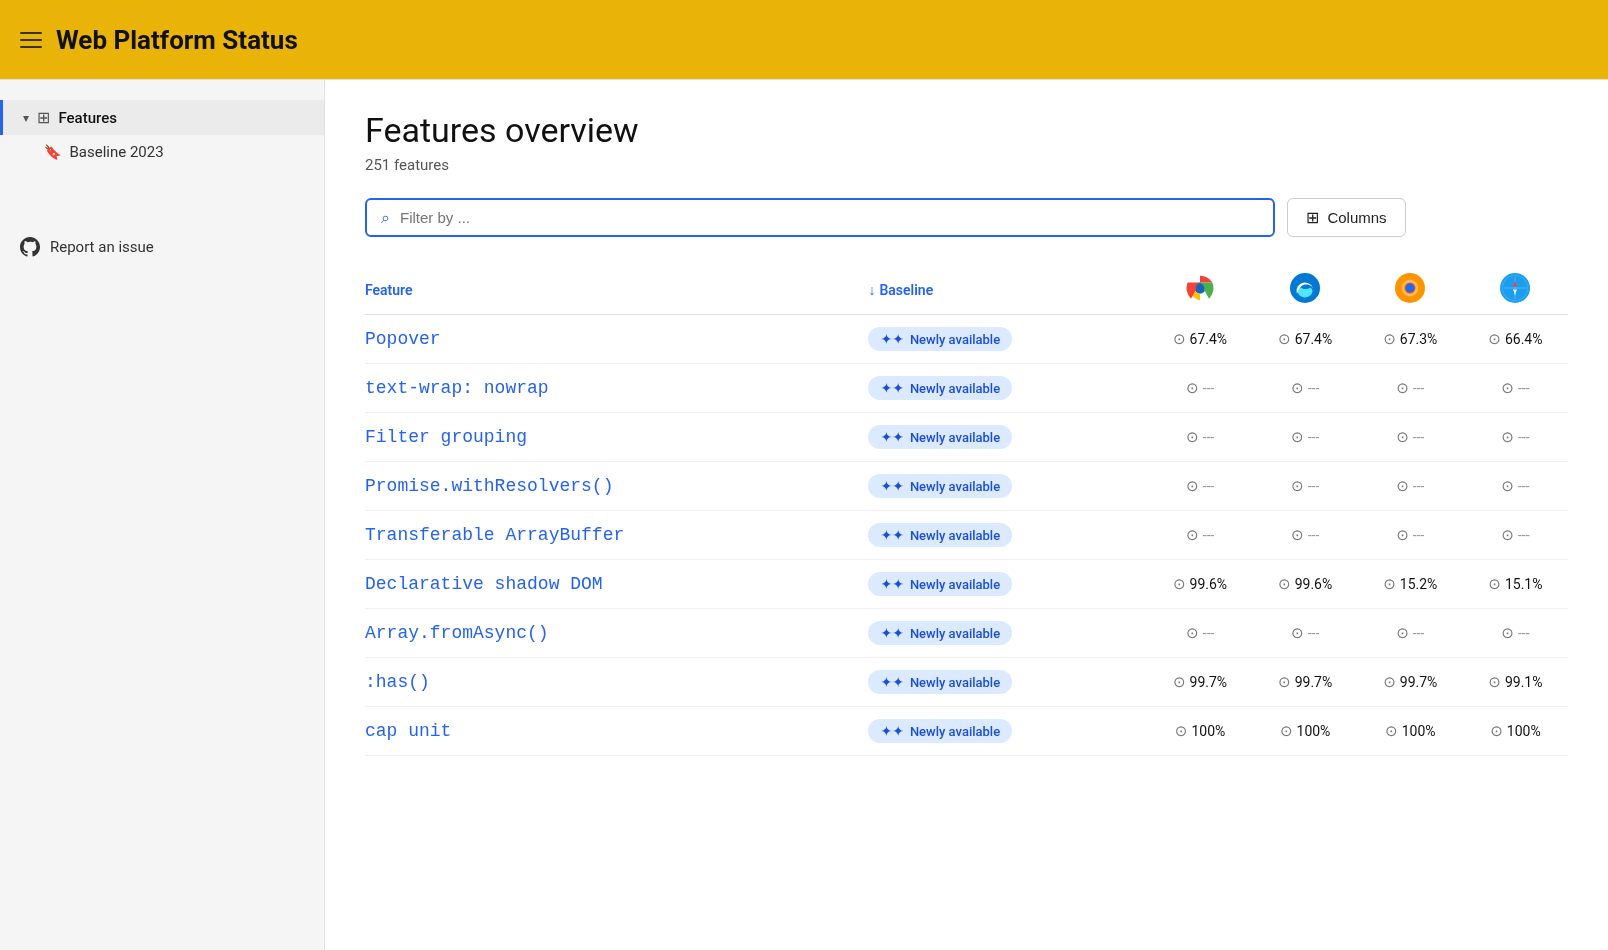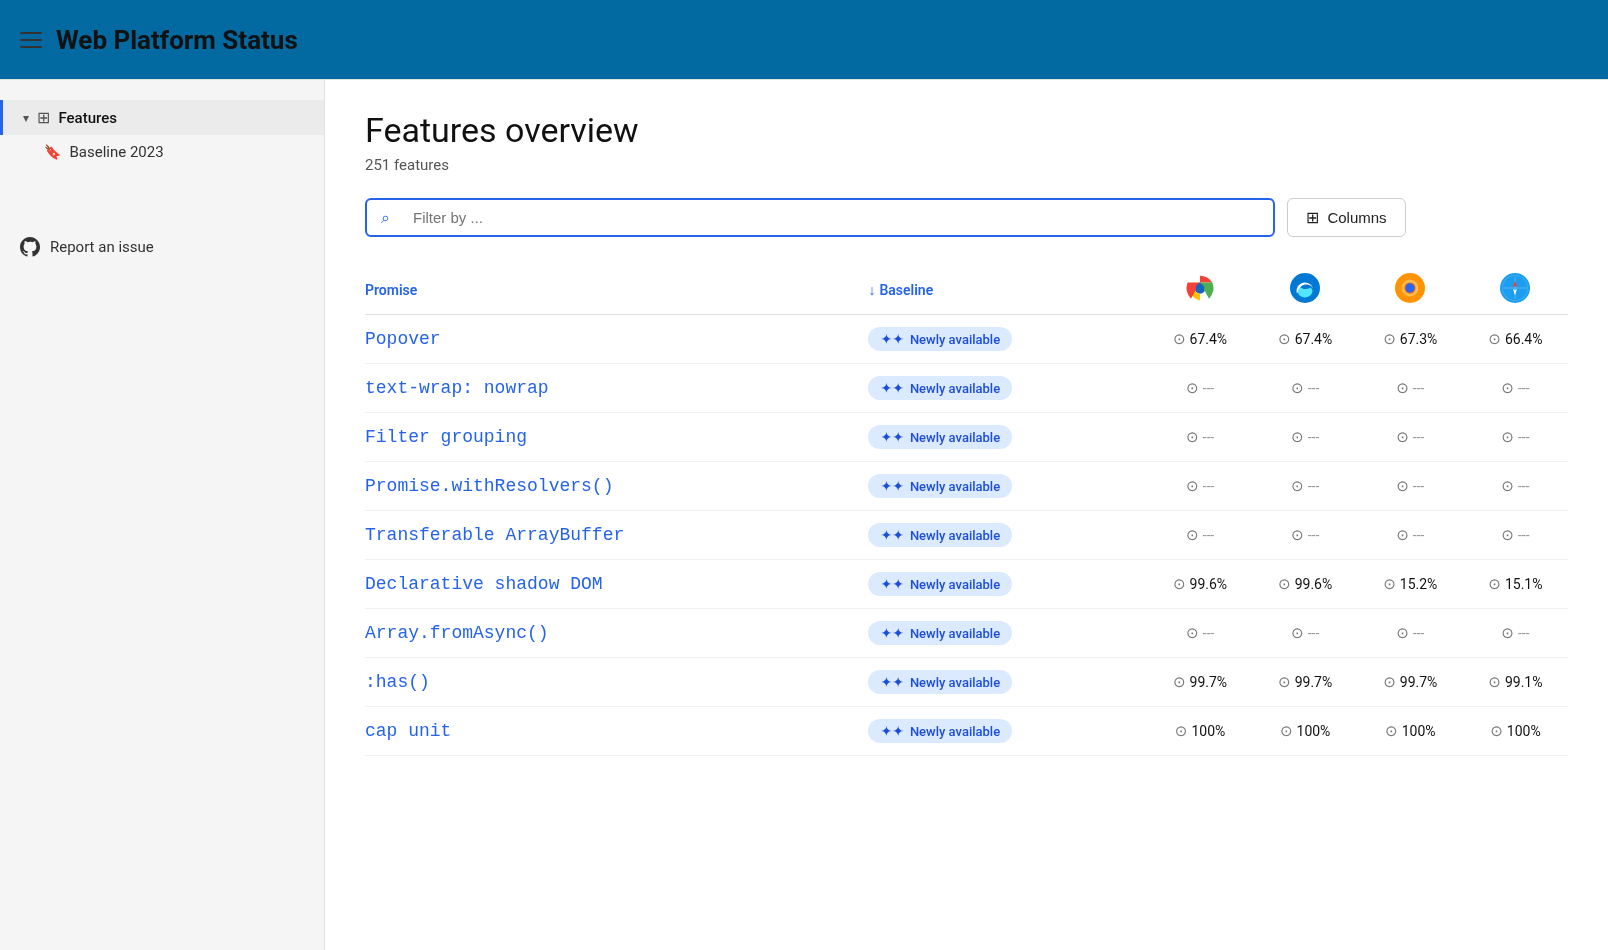"Web Platform Status" .top-nav { background: #0369a1 -> #eab308 }
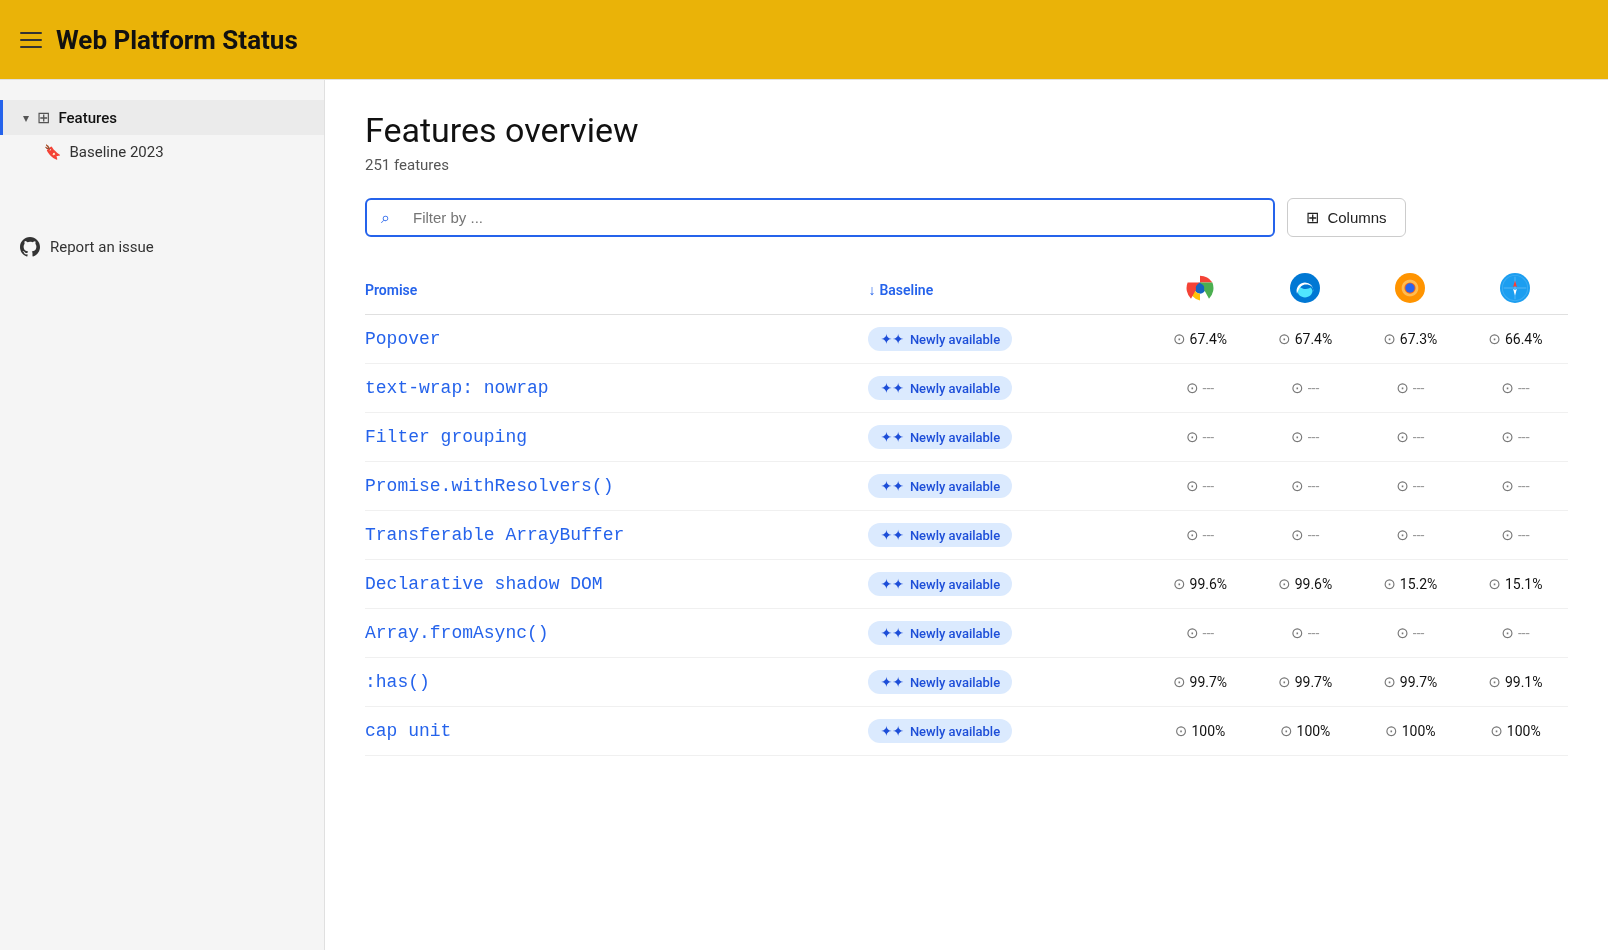"Filter by ..." .filter-input { margin-left: 13px -> none }
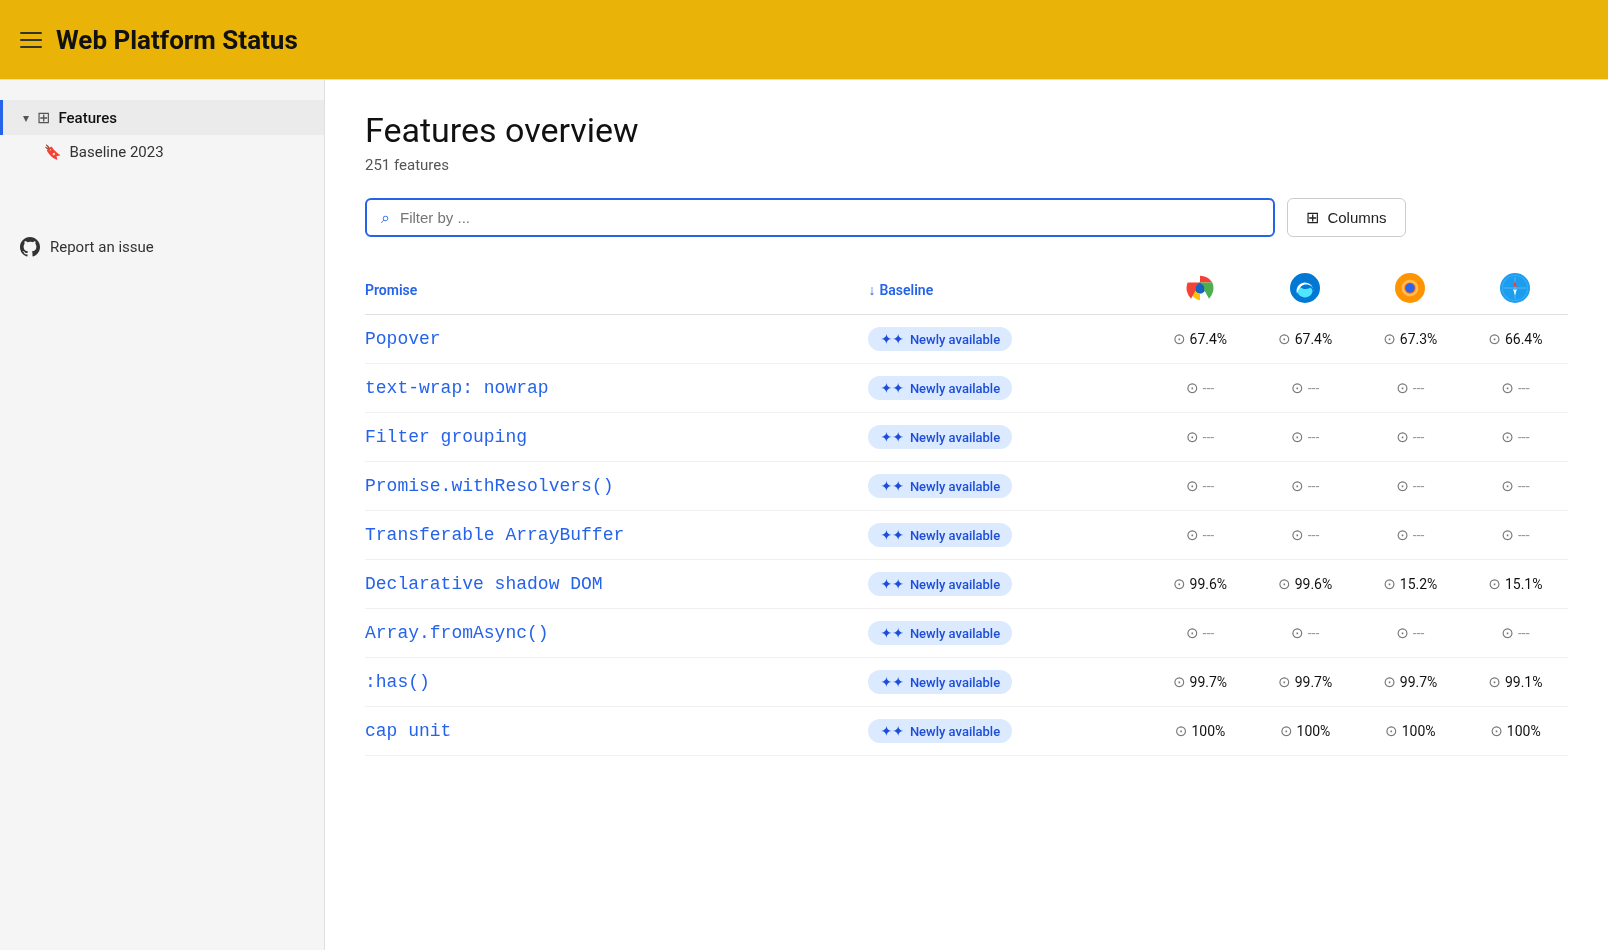"Promise" span { text: Promise -> Feature }
